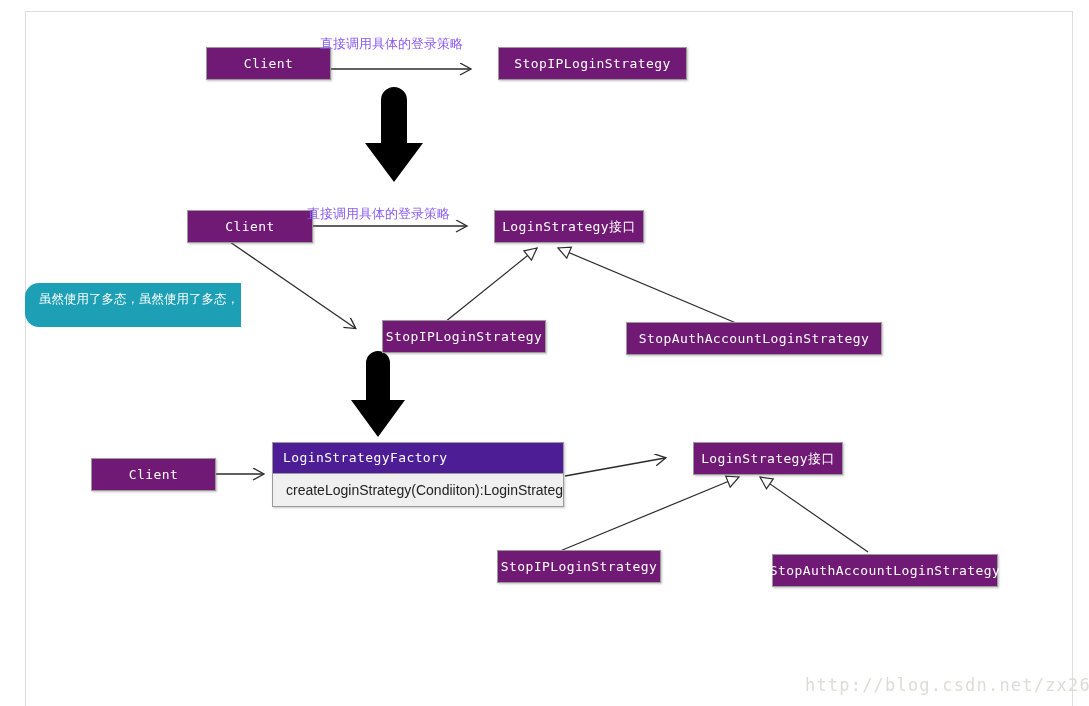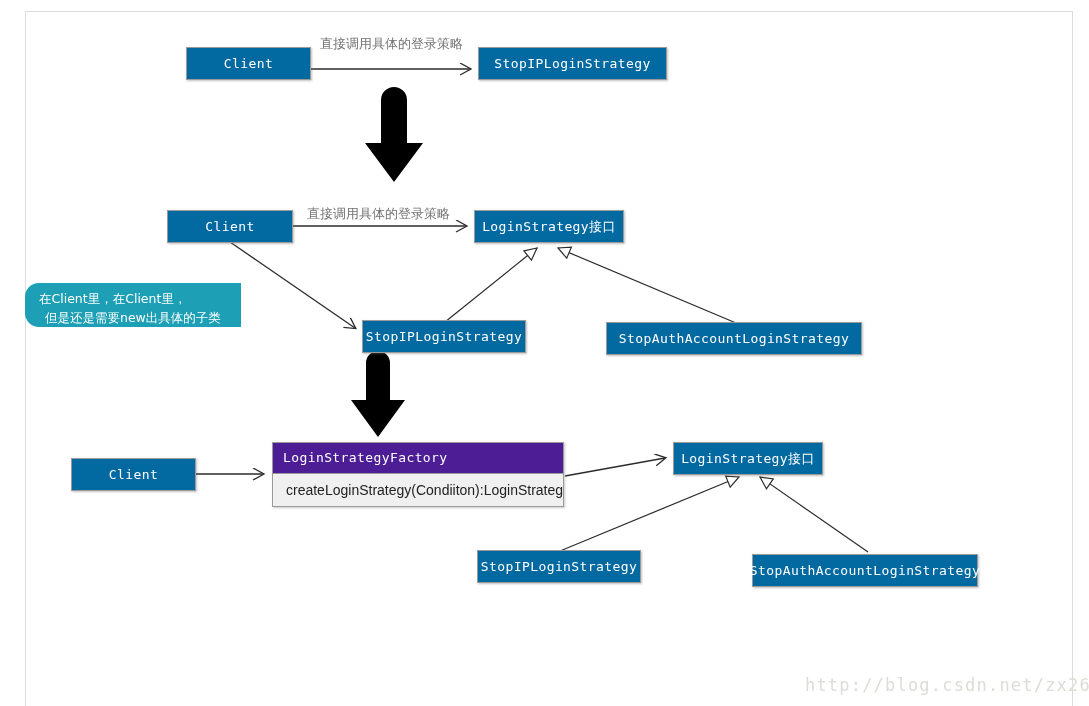"直接调用具体的登录策略" .edge-label { color: #737373 -> #8b5cf6 }
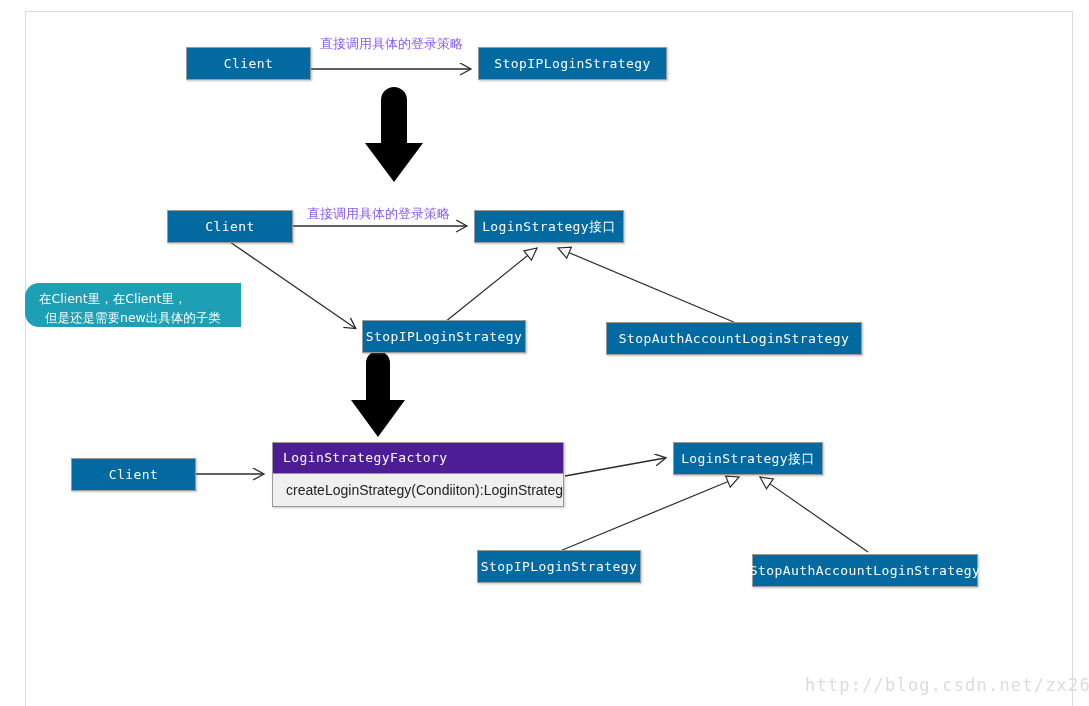"Client" .node { background: #0369a1 -> #701a75; margin-left: none -> 20px }
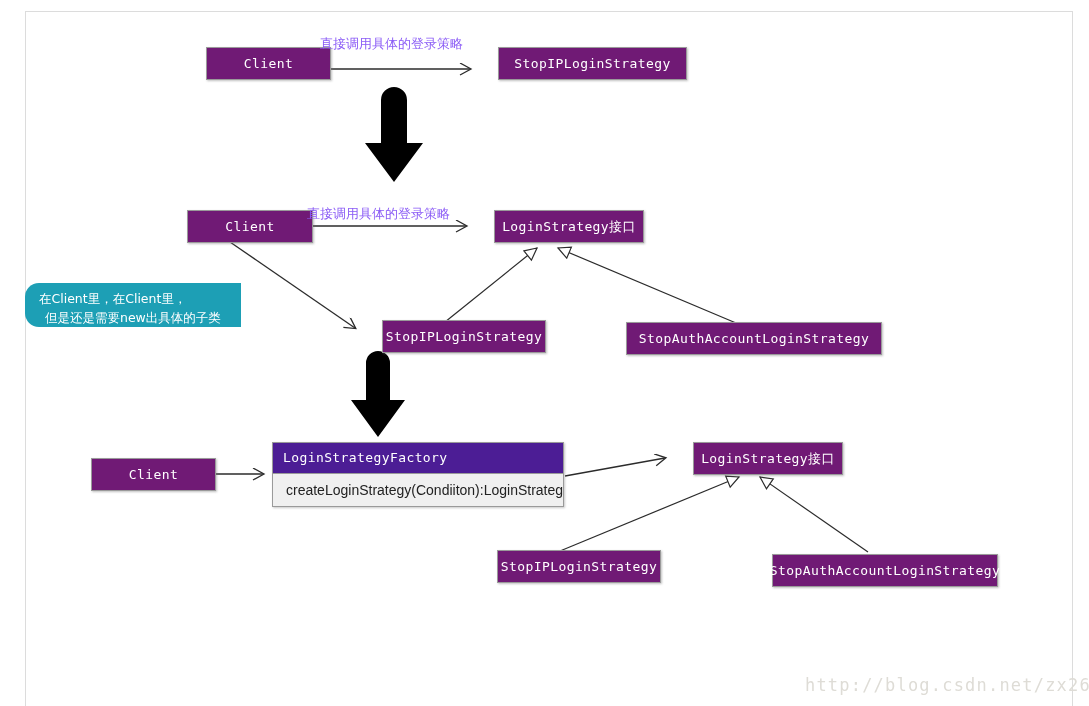"在Client里，在Client里，" span.cl-line { text: 在Client里，在Client里 -> 虽然使用了多态，虽然使用了多态 }
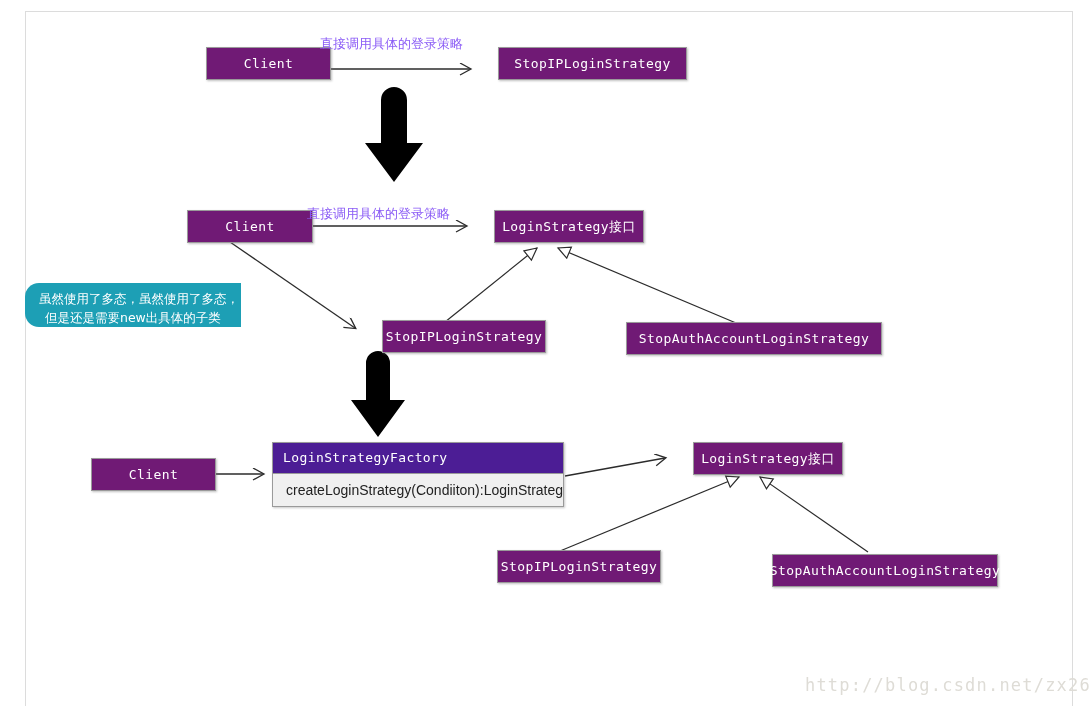"但是还是需要new出具体的子类" span.cl-line { html: <span>但是还是需要new出具体的子类</span> -> none }
